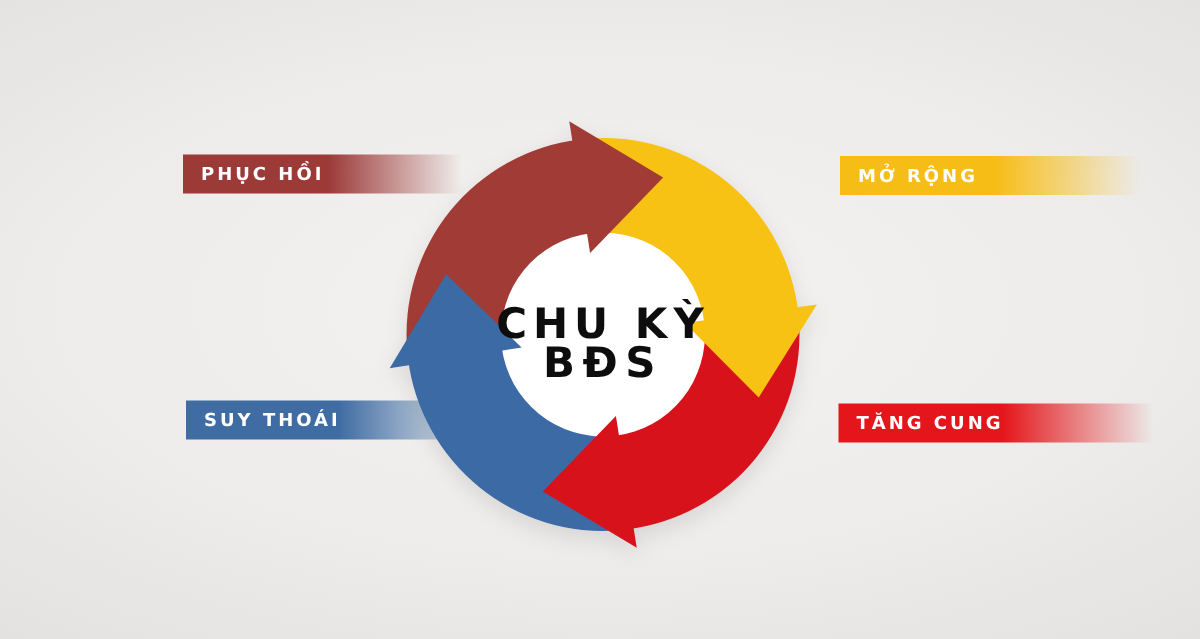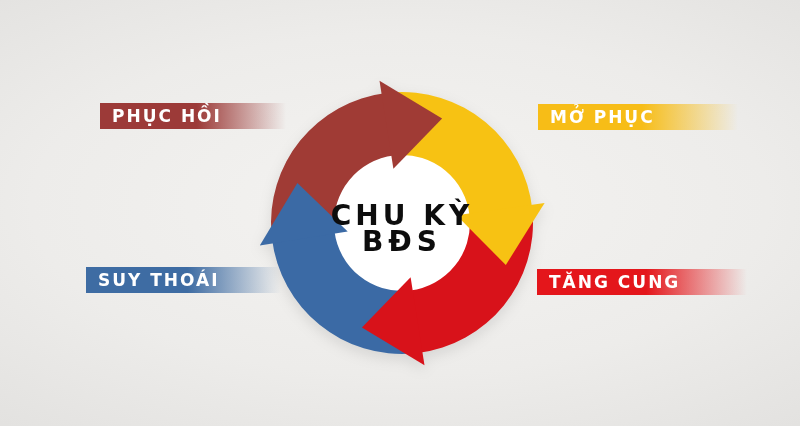"PHỤC HỒI" .bar { font-size: 17px -> 12px; margin-left: none -> 22px }
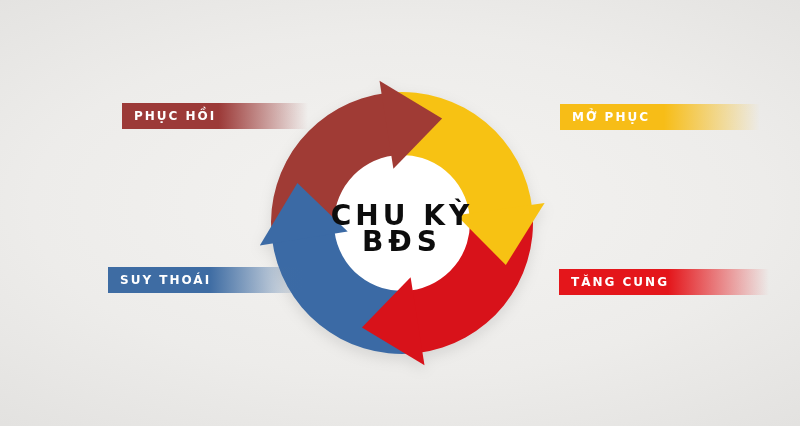"MỞ PHỤC" span { text: PHỤC -> RỘNG }
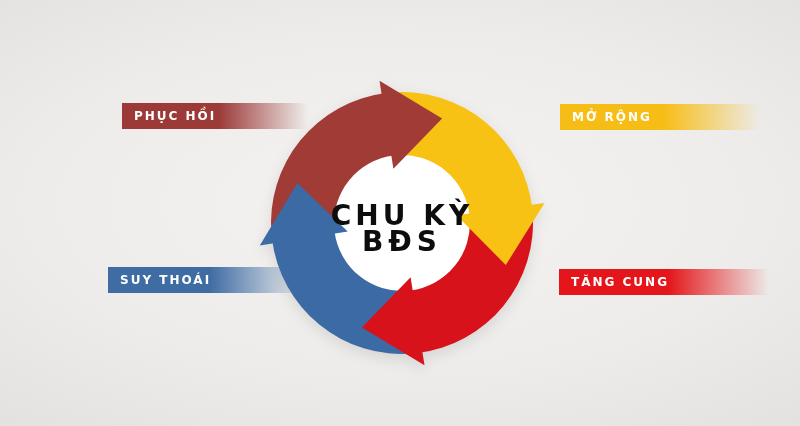"SUY THOÁI" .bar-bl { left: 86px -> 102px }
